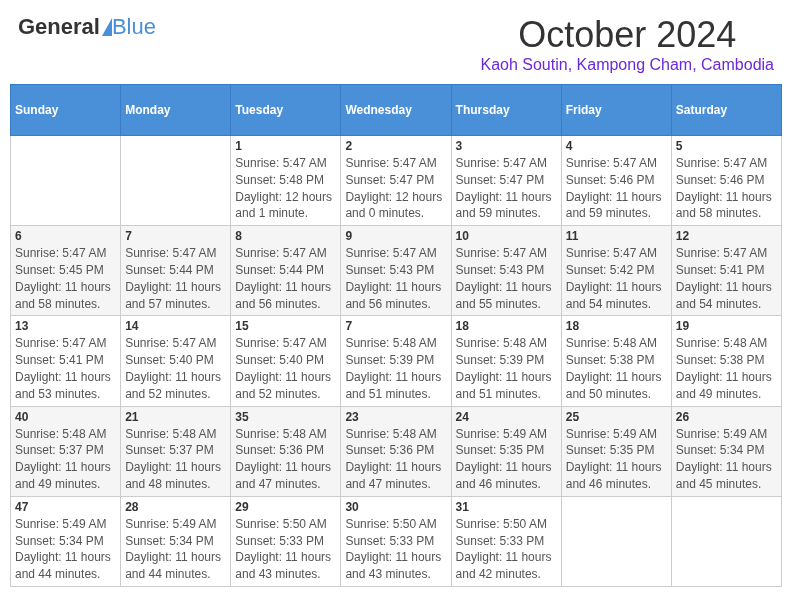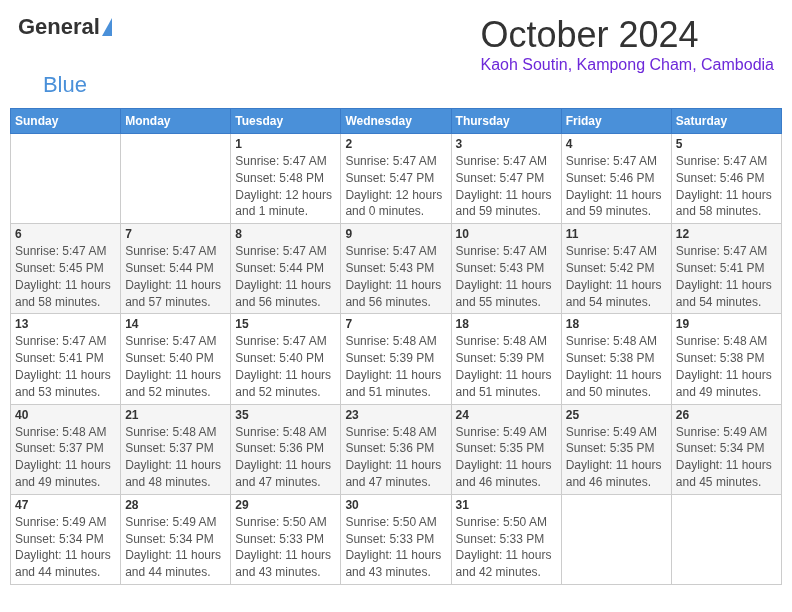"General" .logo { align-items: center -> flex-start; flex-direction: column -> row; gap: 32px -> none }
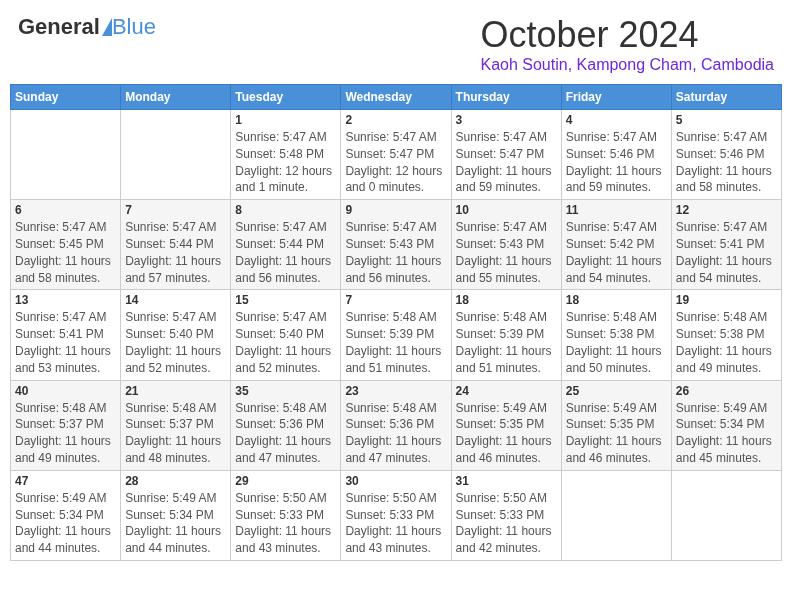"October 2024" .title-area { text-align: left -> center }
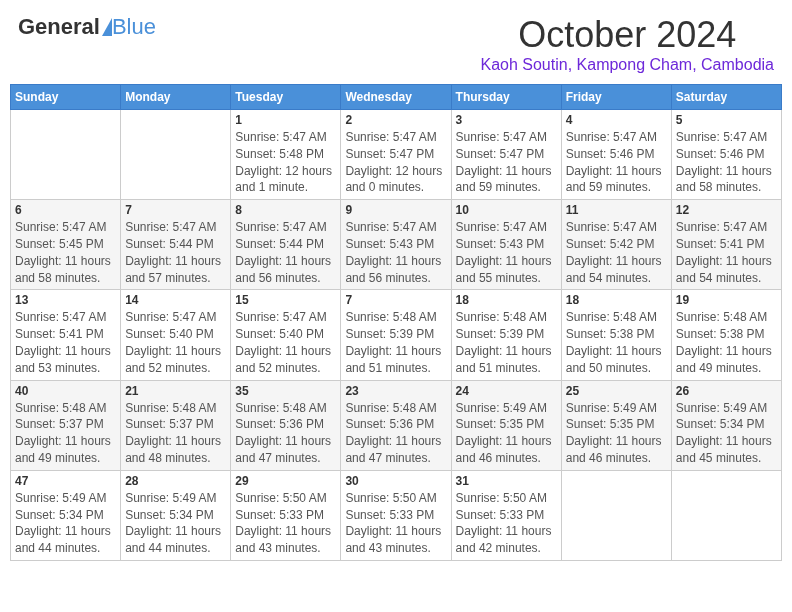"Sunday" .calendar-table thead tr th { padding: 5px 4px -> 18px 4px }
